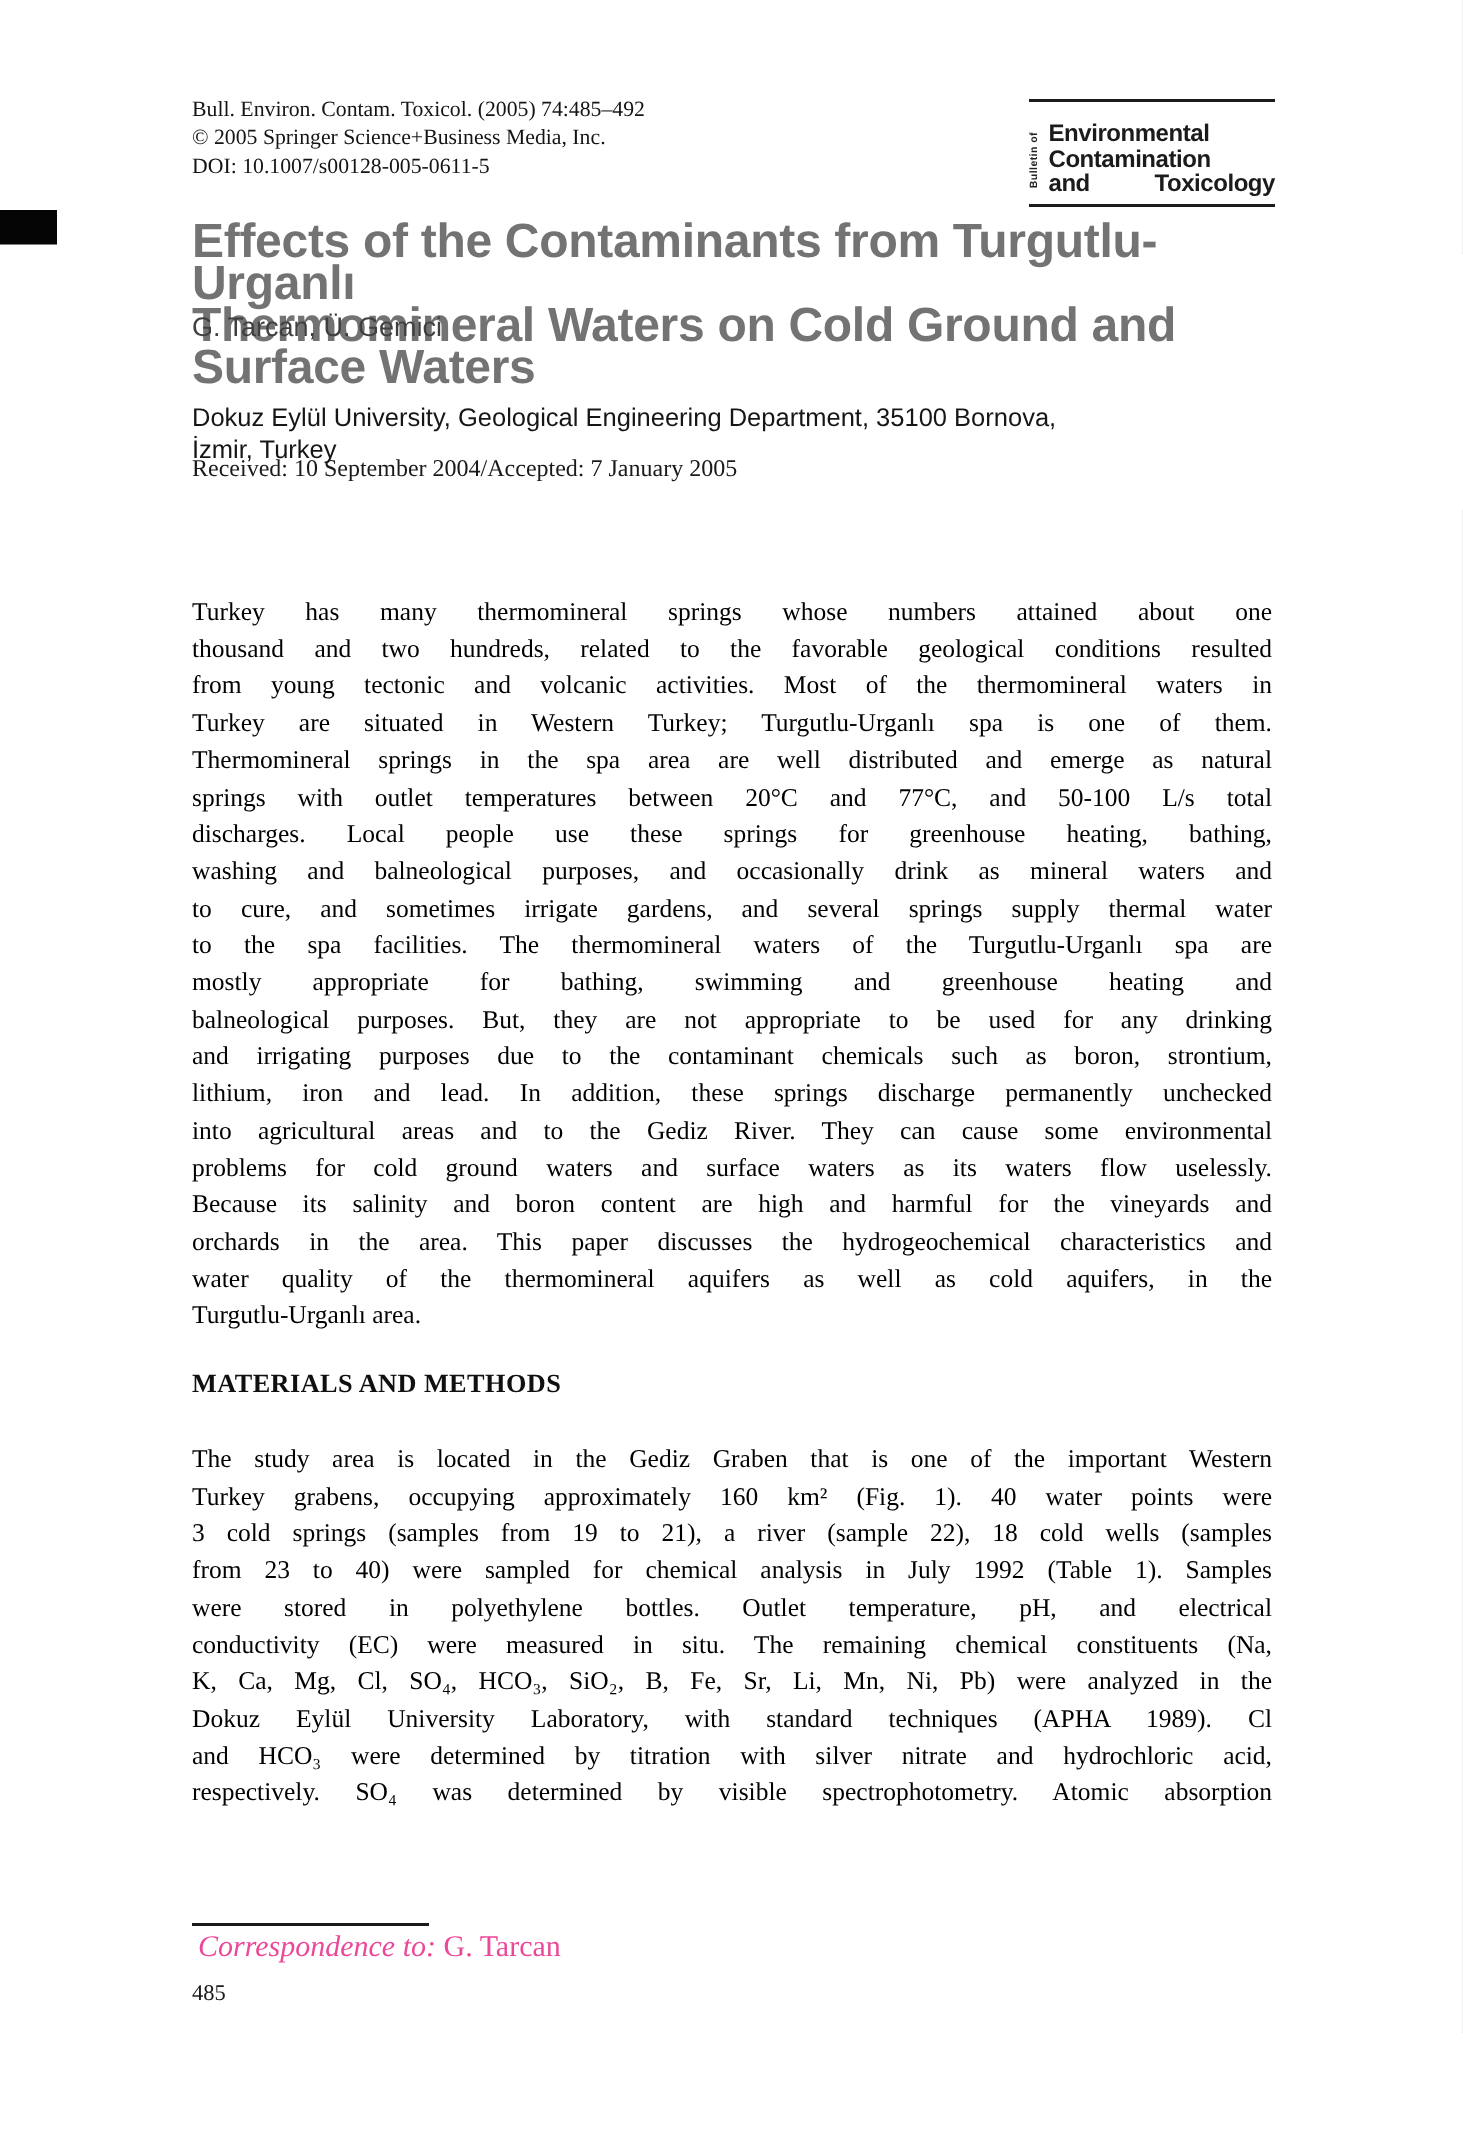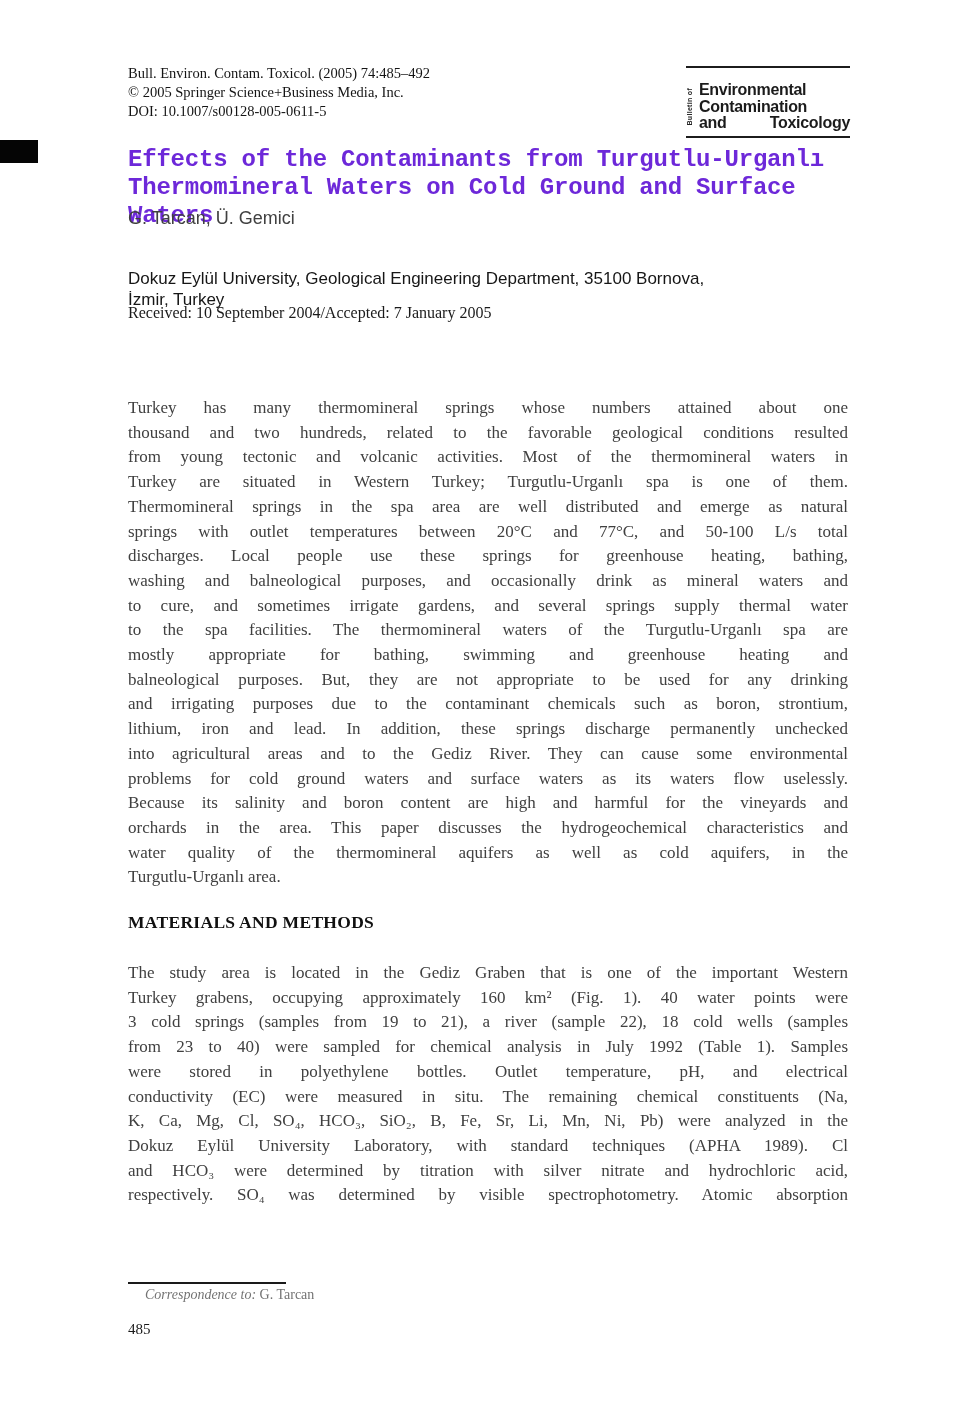"Effects of the Contaminants from" .title { color: #6d28d9 -> #737373; font-family: Liberation Mono, monospace -> Liberation Sans, sans-serif; font-size: 24px -> 32px }
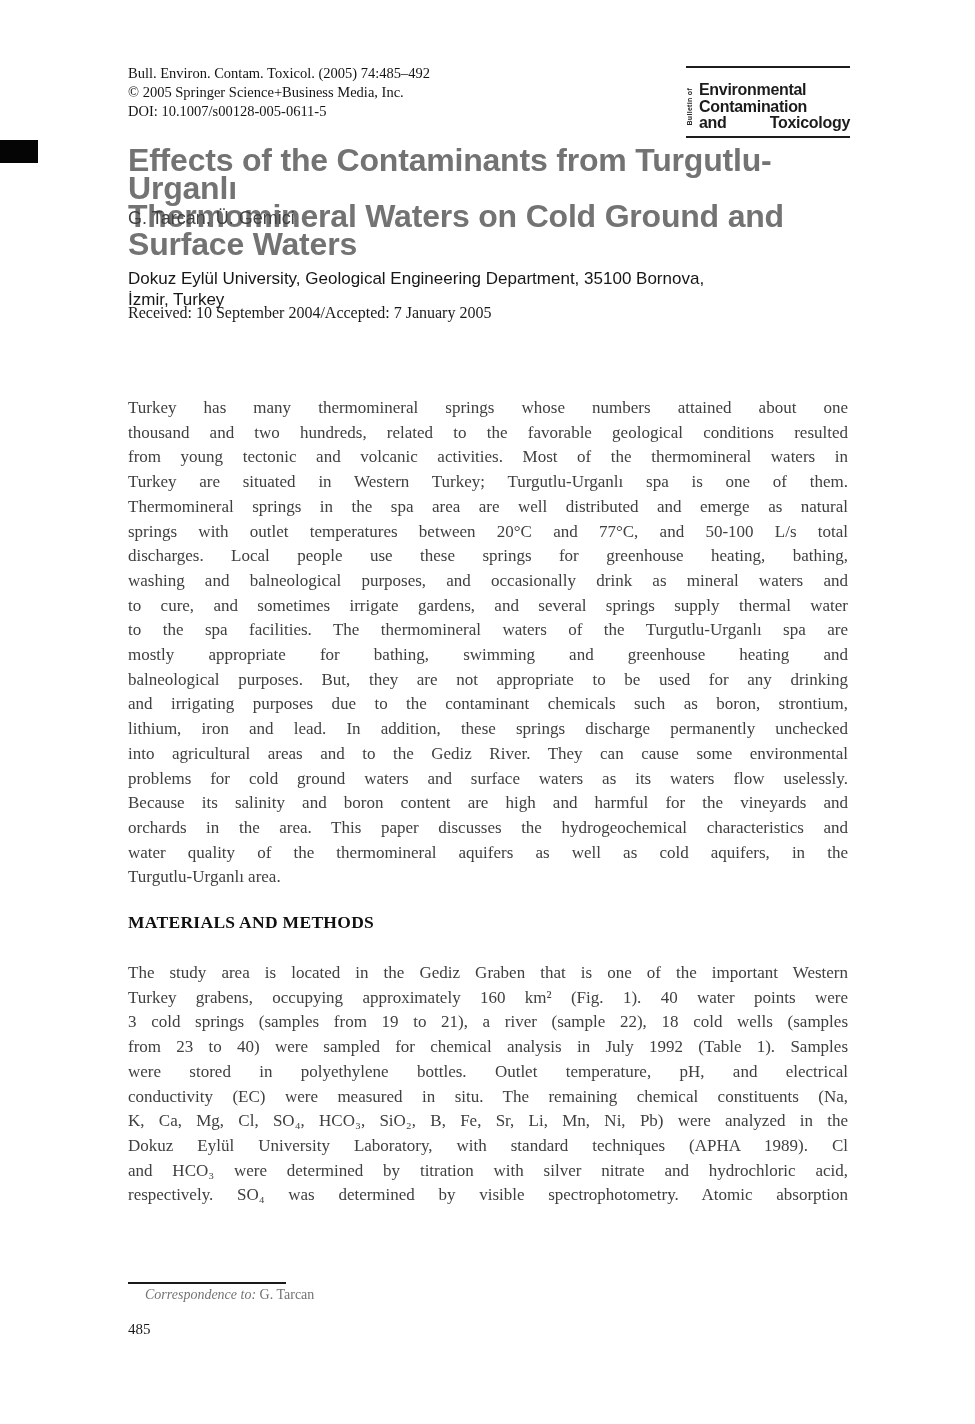"Turkey has many thermomineral springs" .jline { color: #404040 -> #000000 }
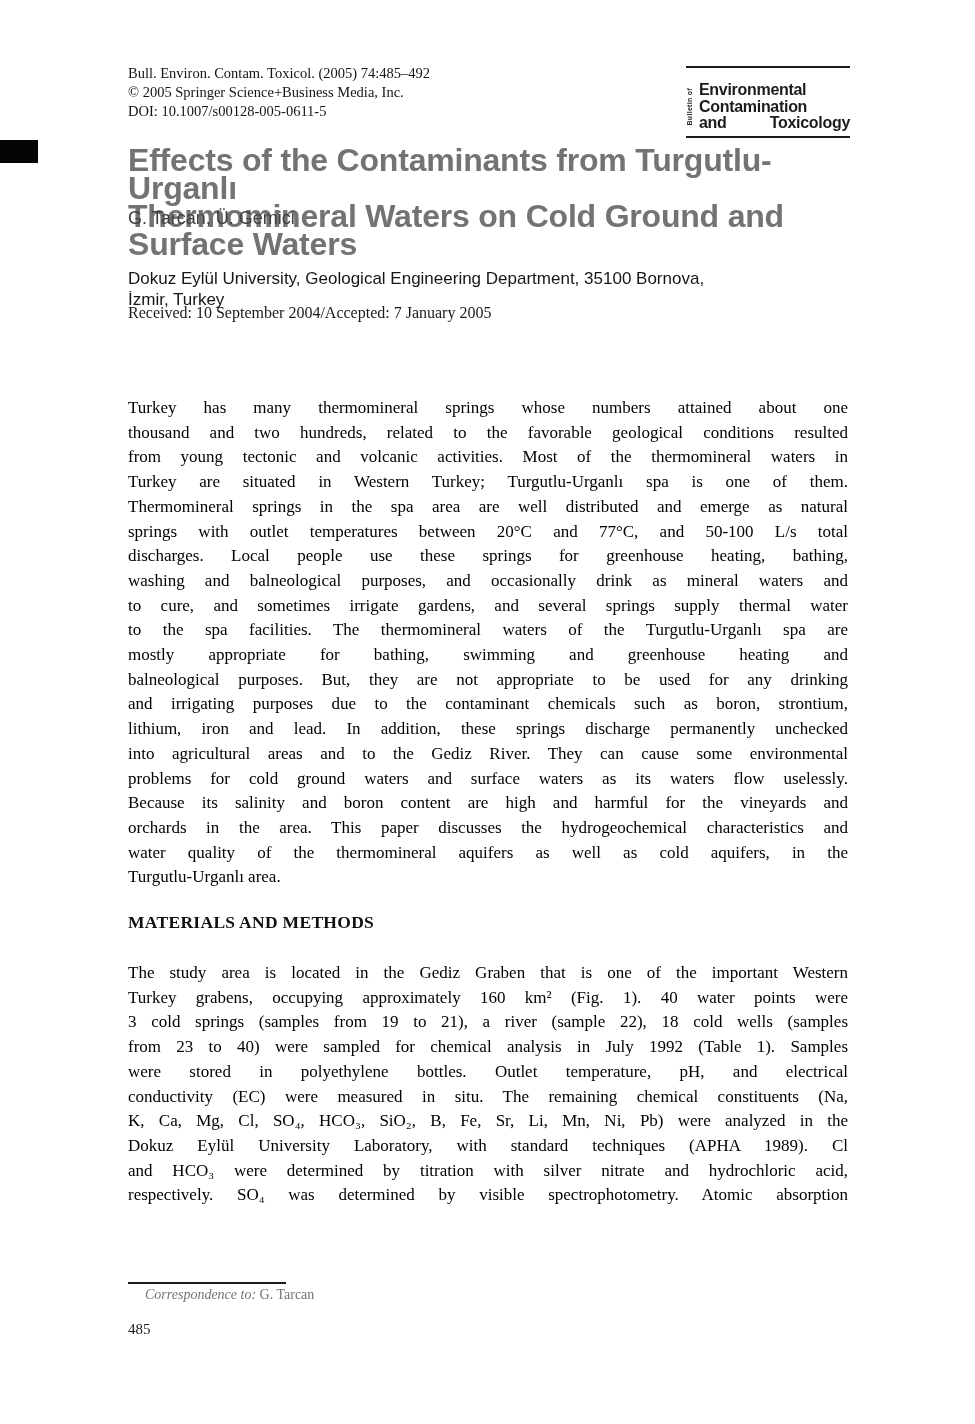"Correspondence to: G. Tarcan" .correspondence { color: #737373 -> #ec4899; font-size: 14px -> 20px; left: 17px -> 4px }
